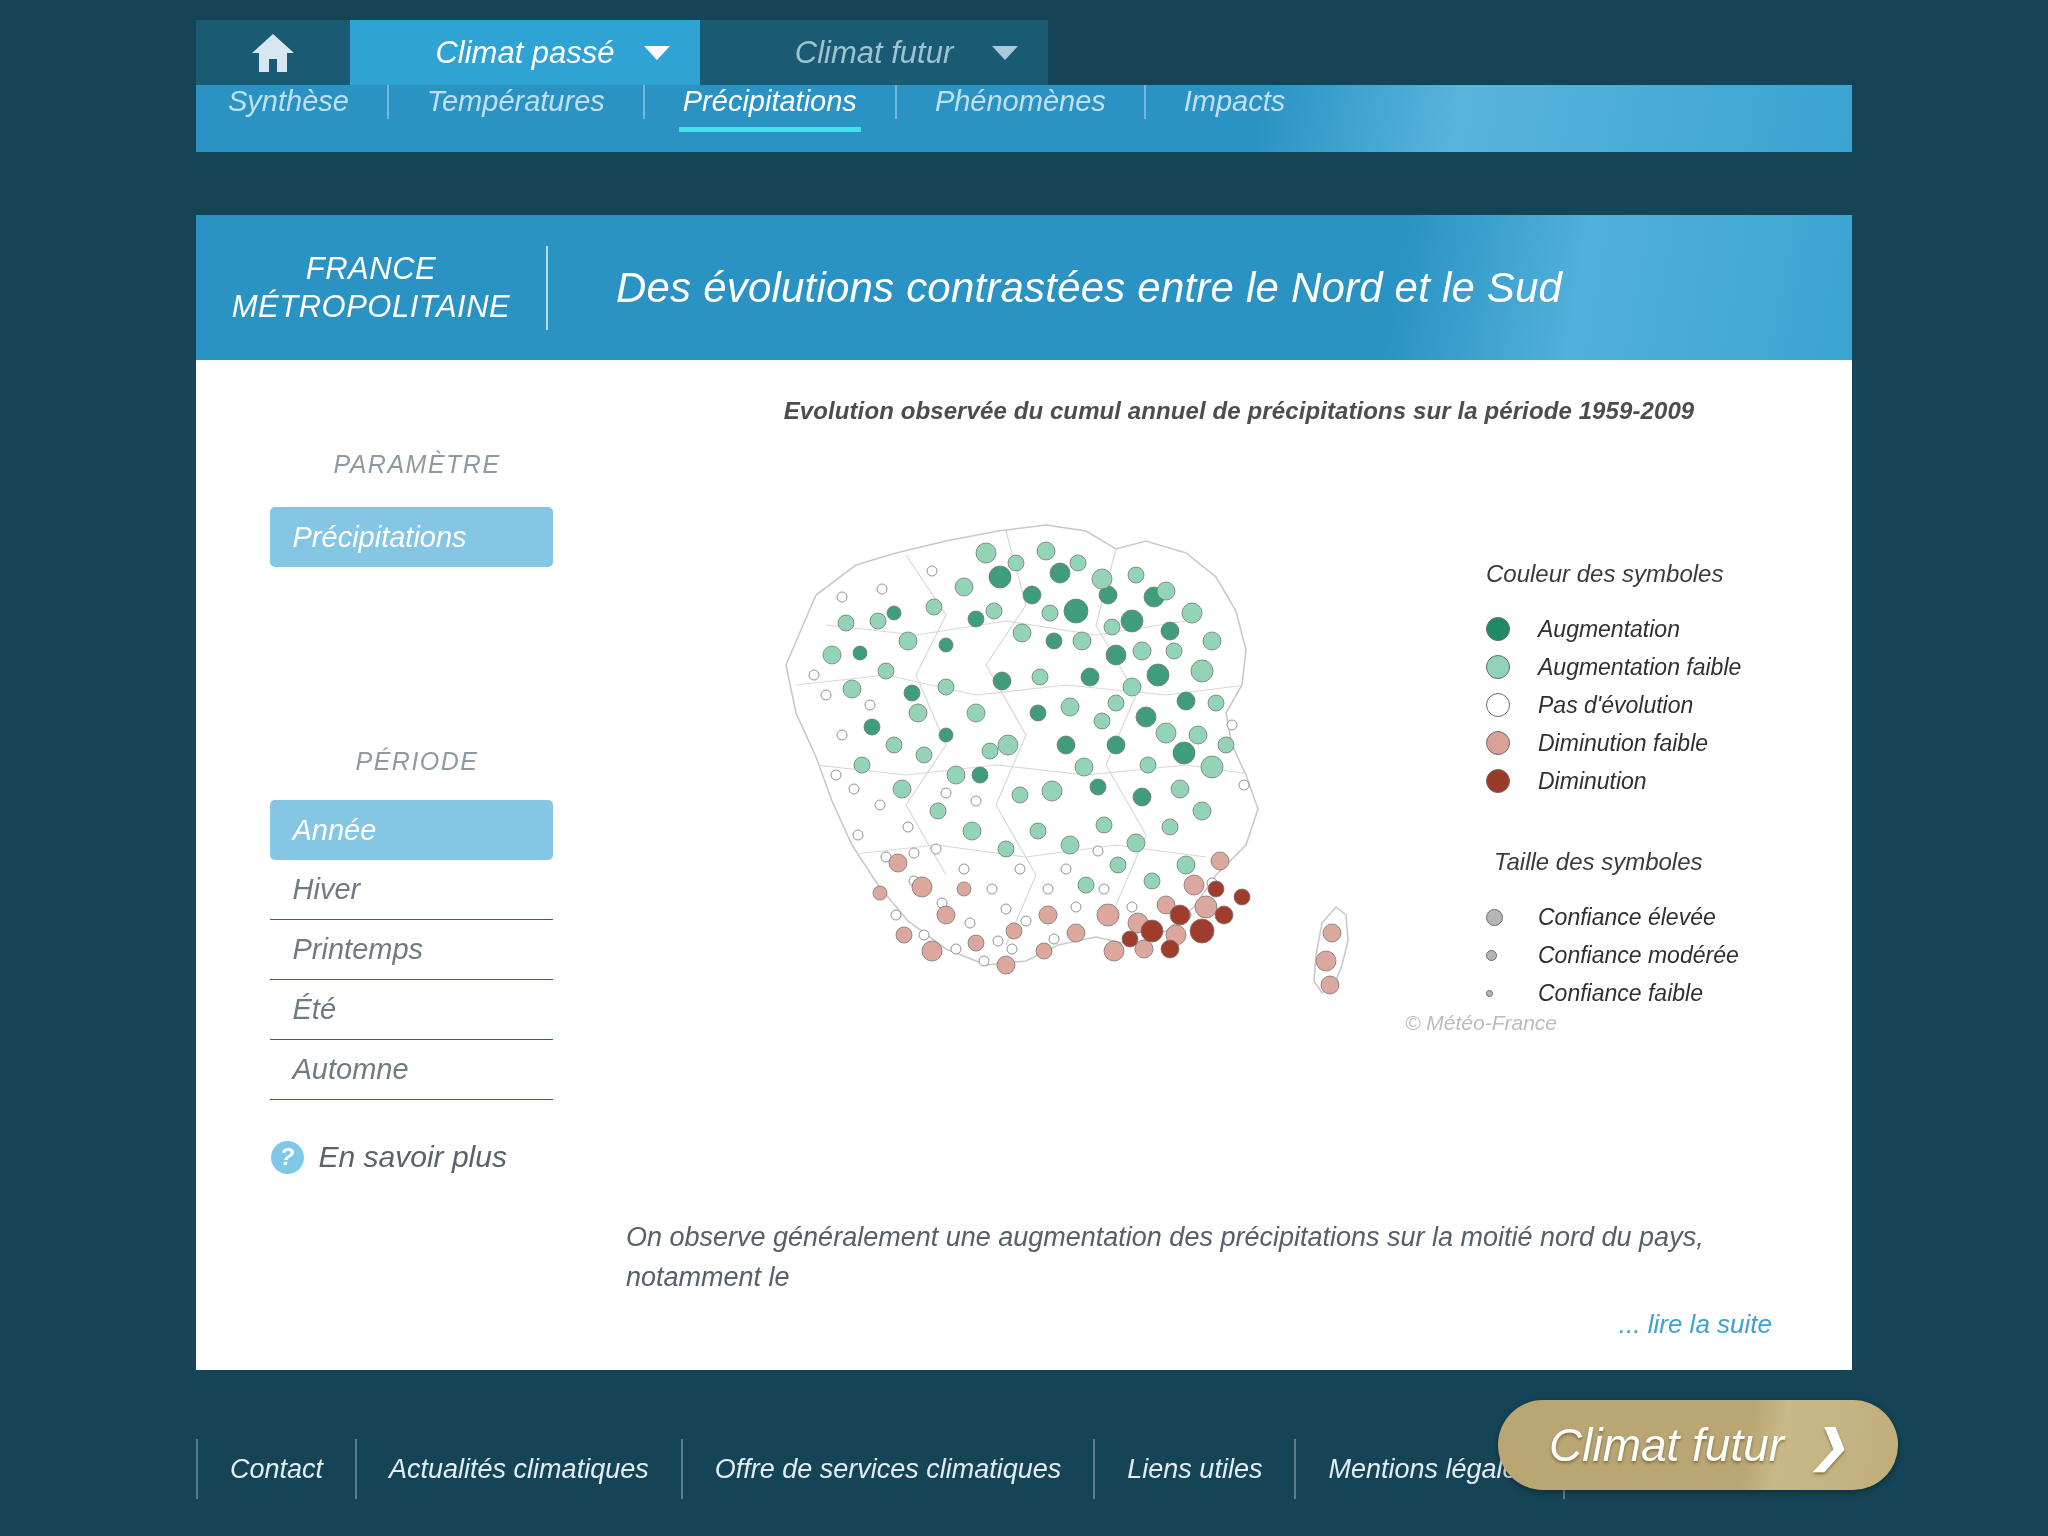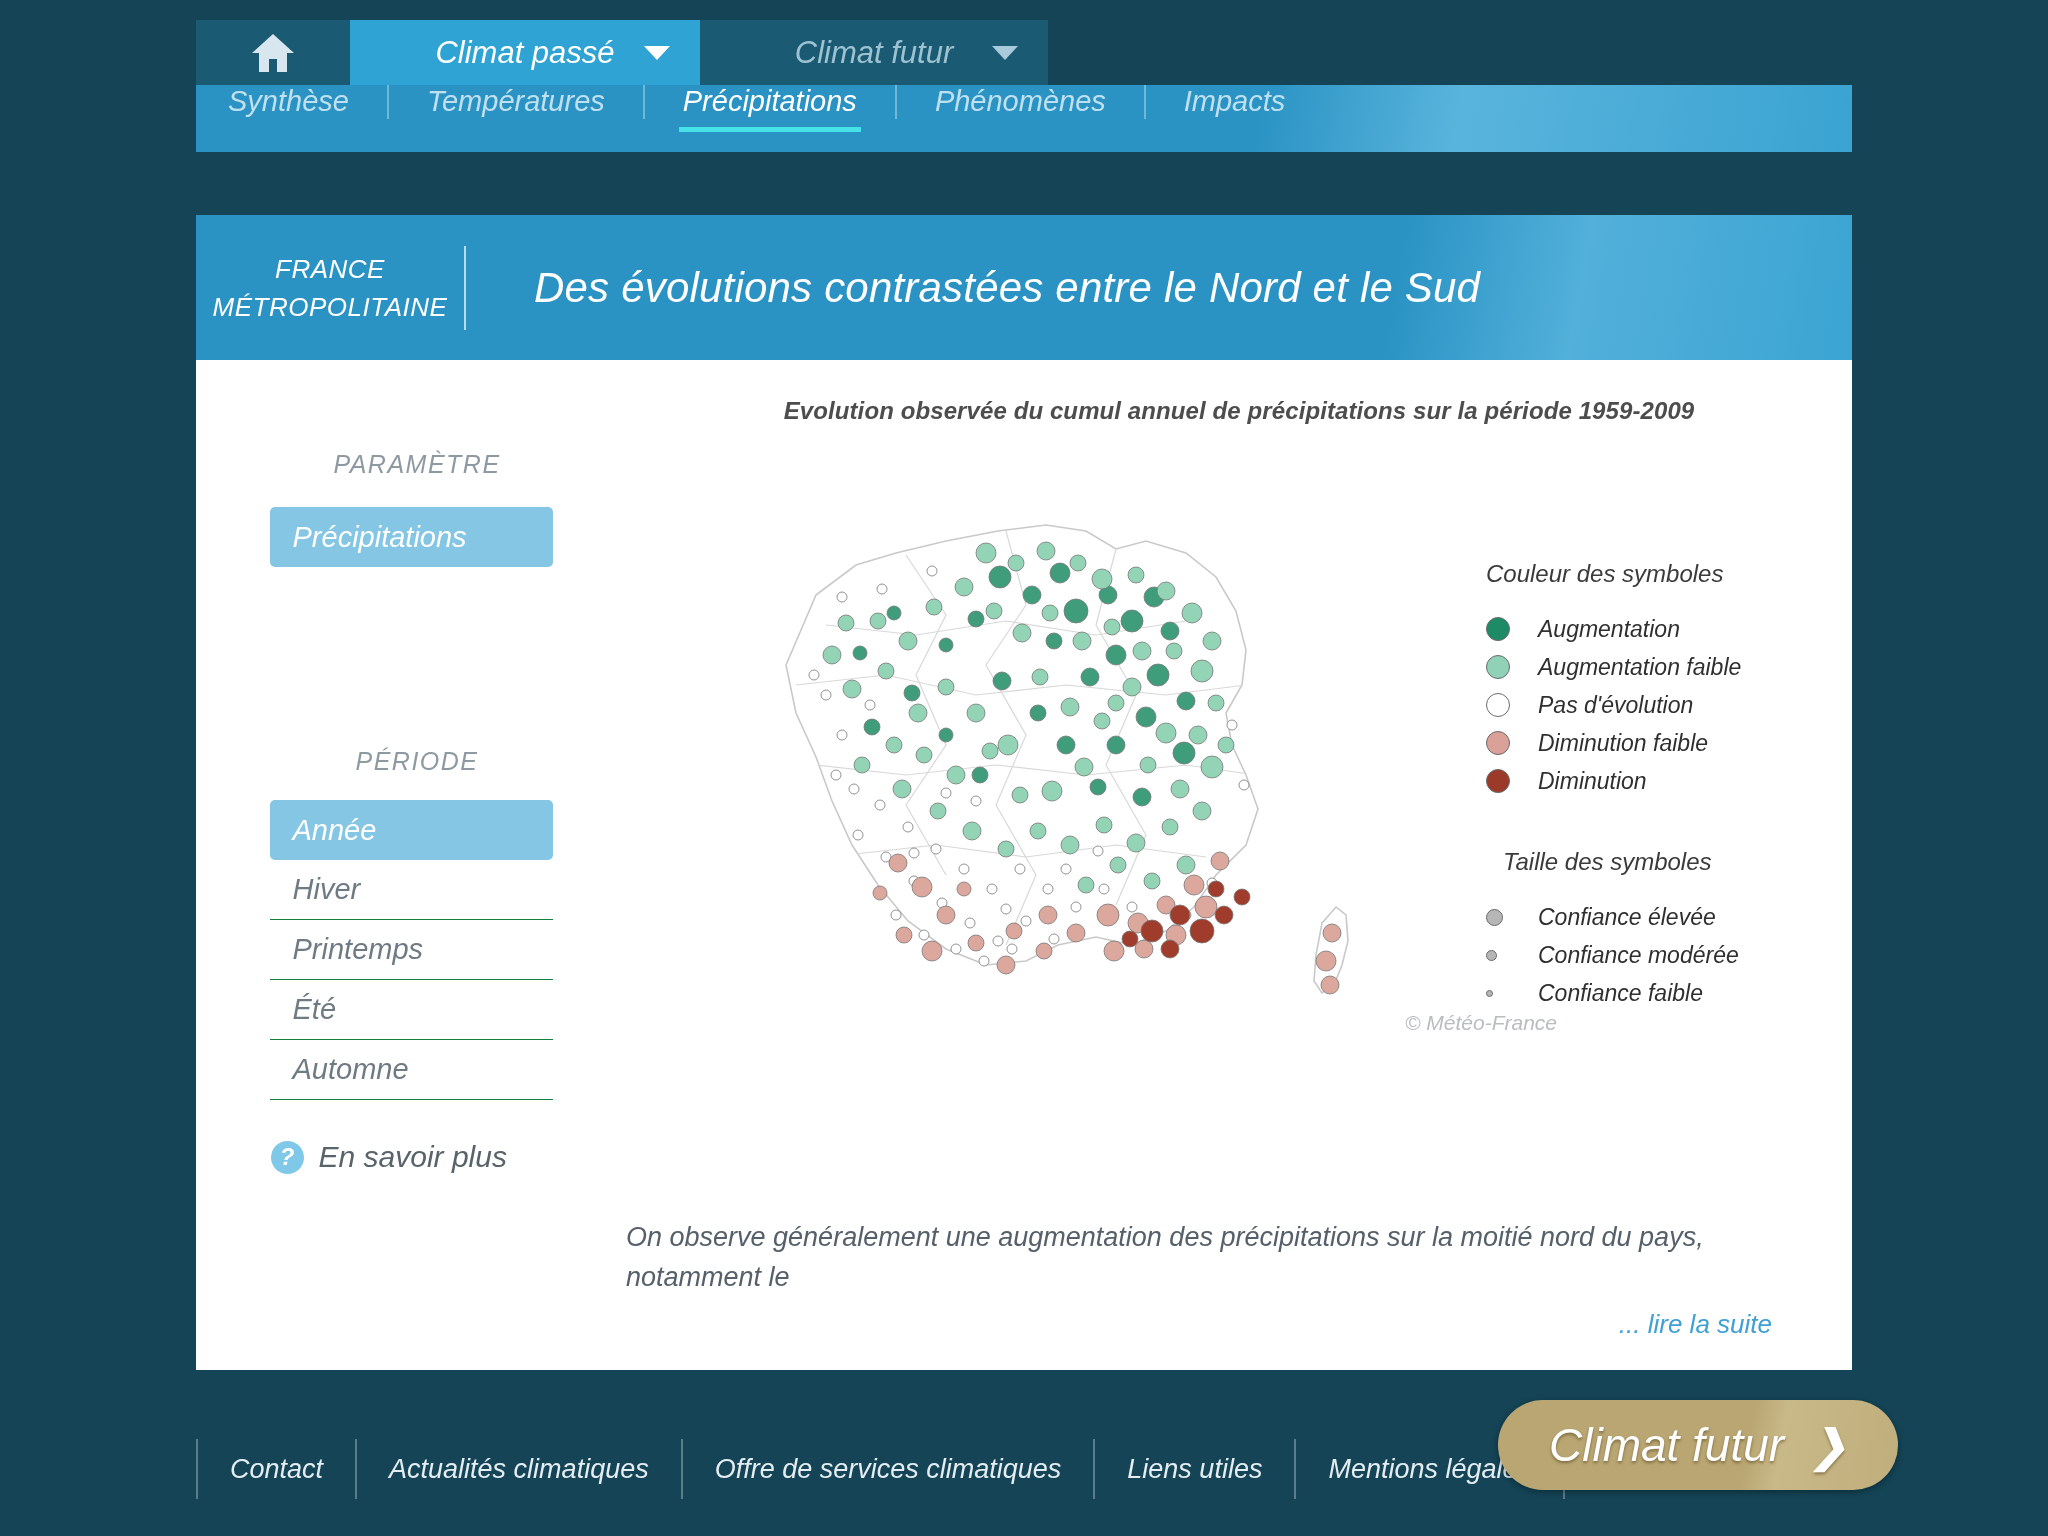"FRANCE" .region { font-size: 26px -> 31px; width: 268px -> 350px }
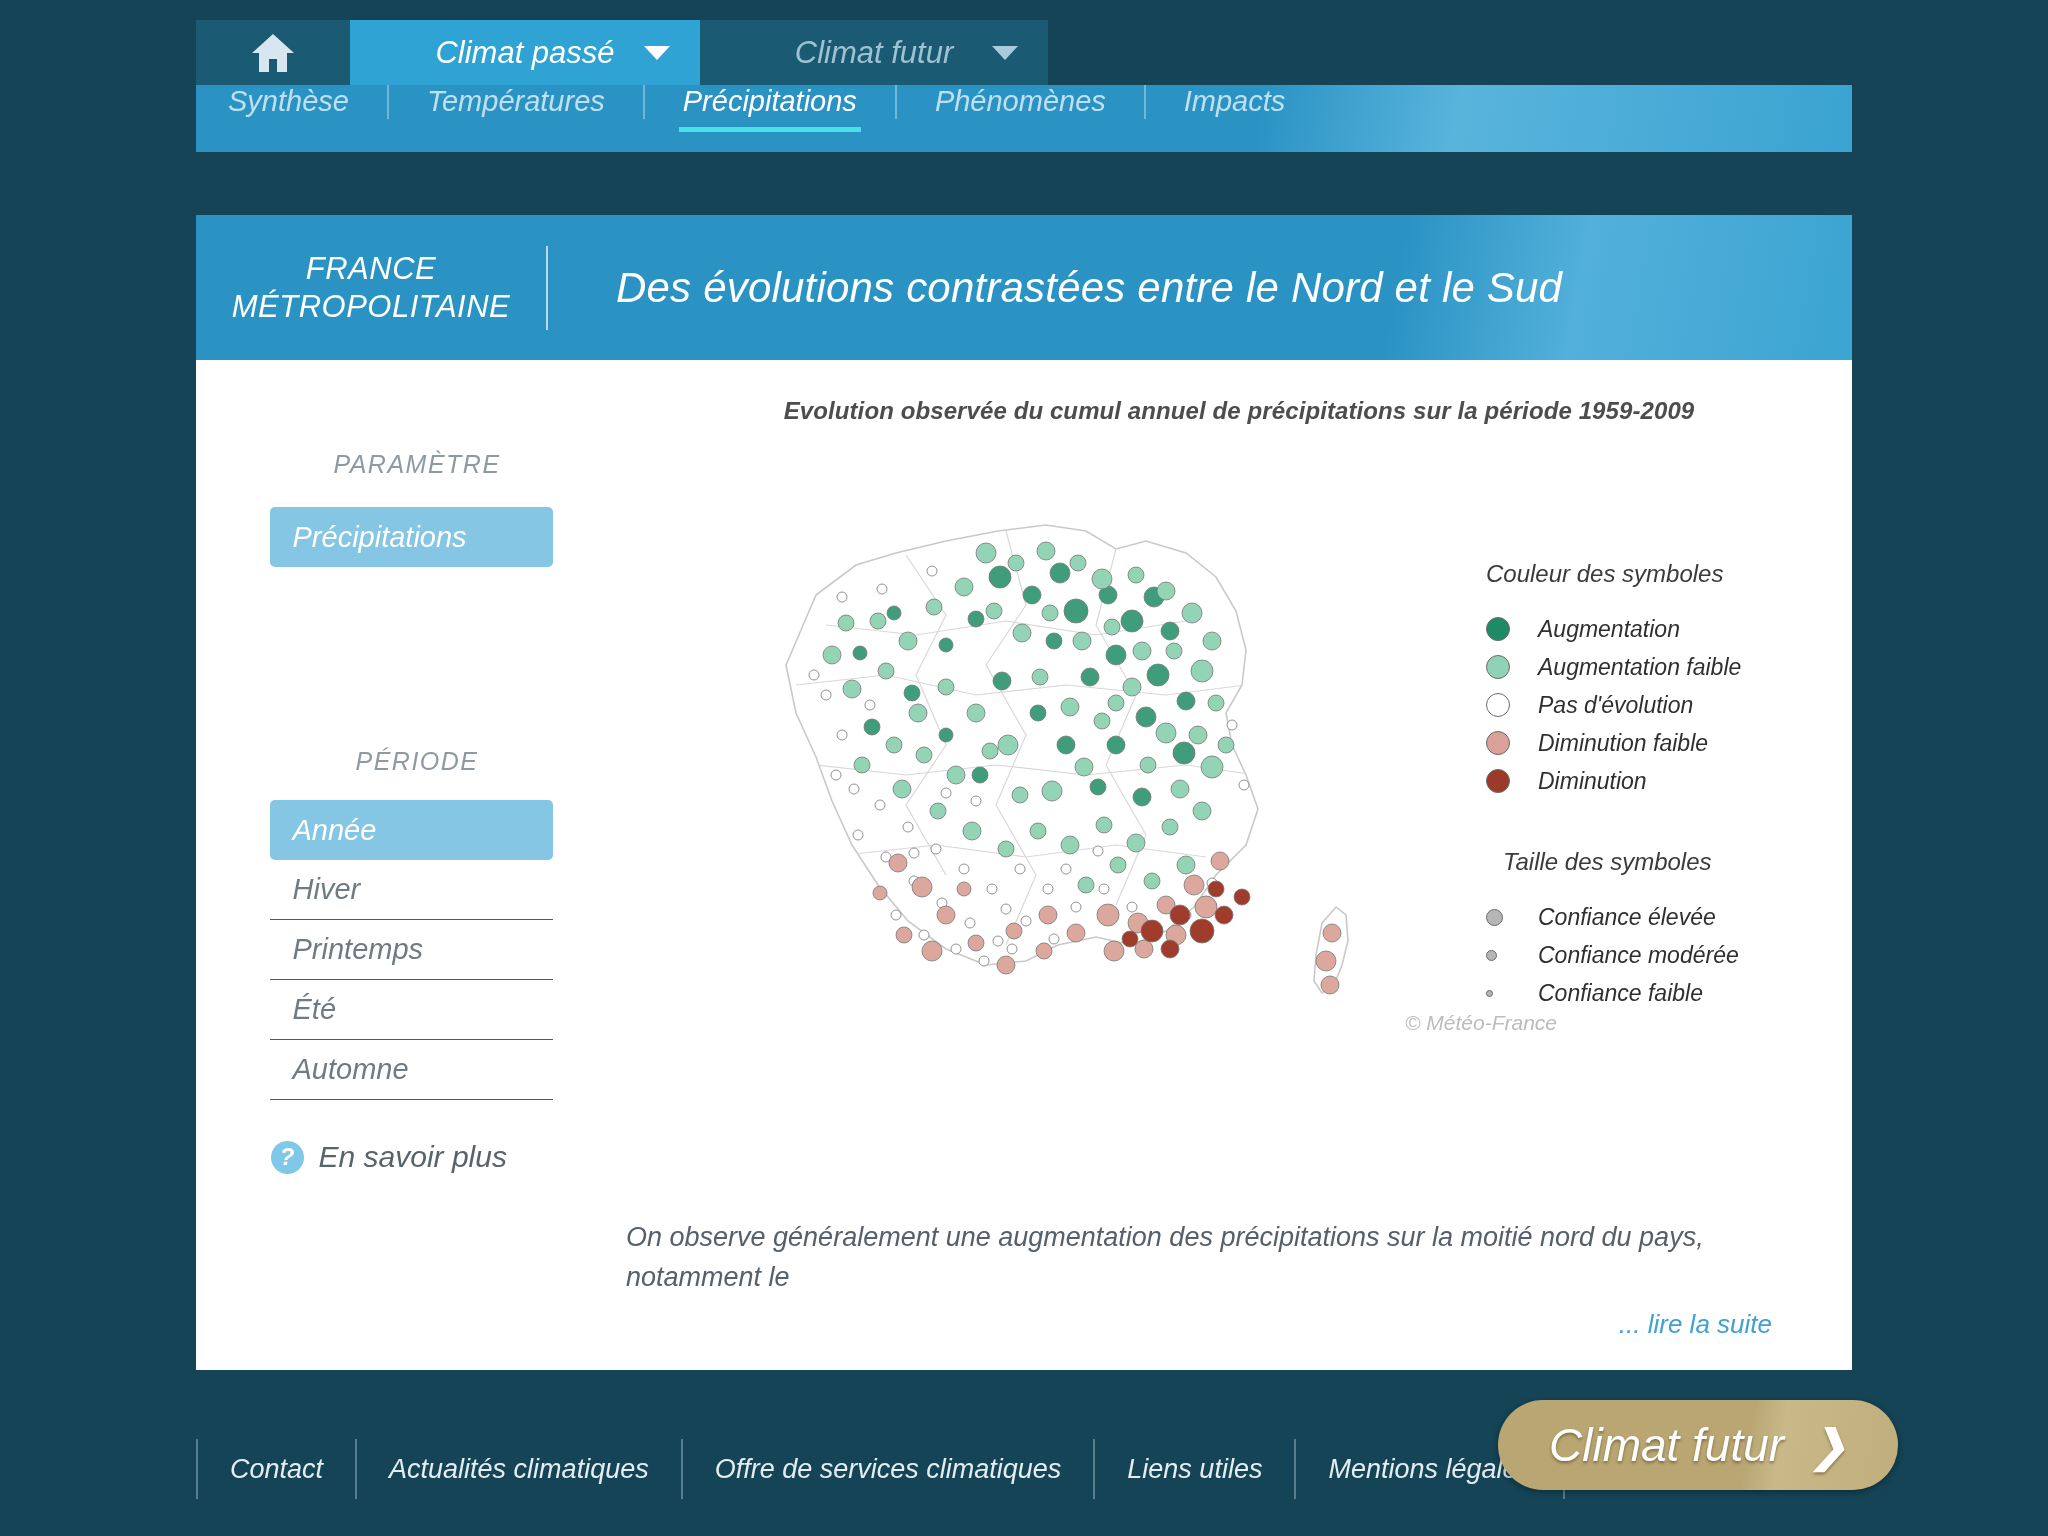"Taille des symboles" .leg-title2 { margin: 48px 17px 22px -> 48px 8px 22px }
